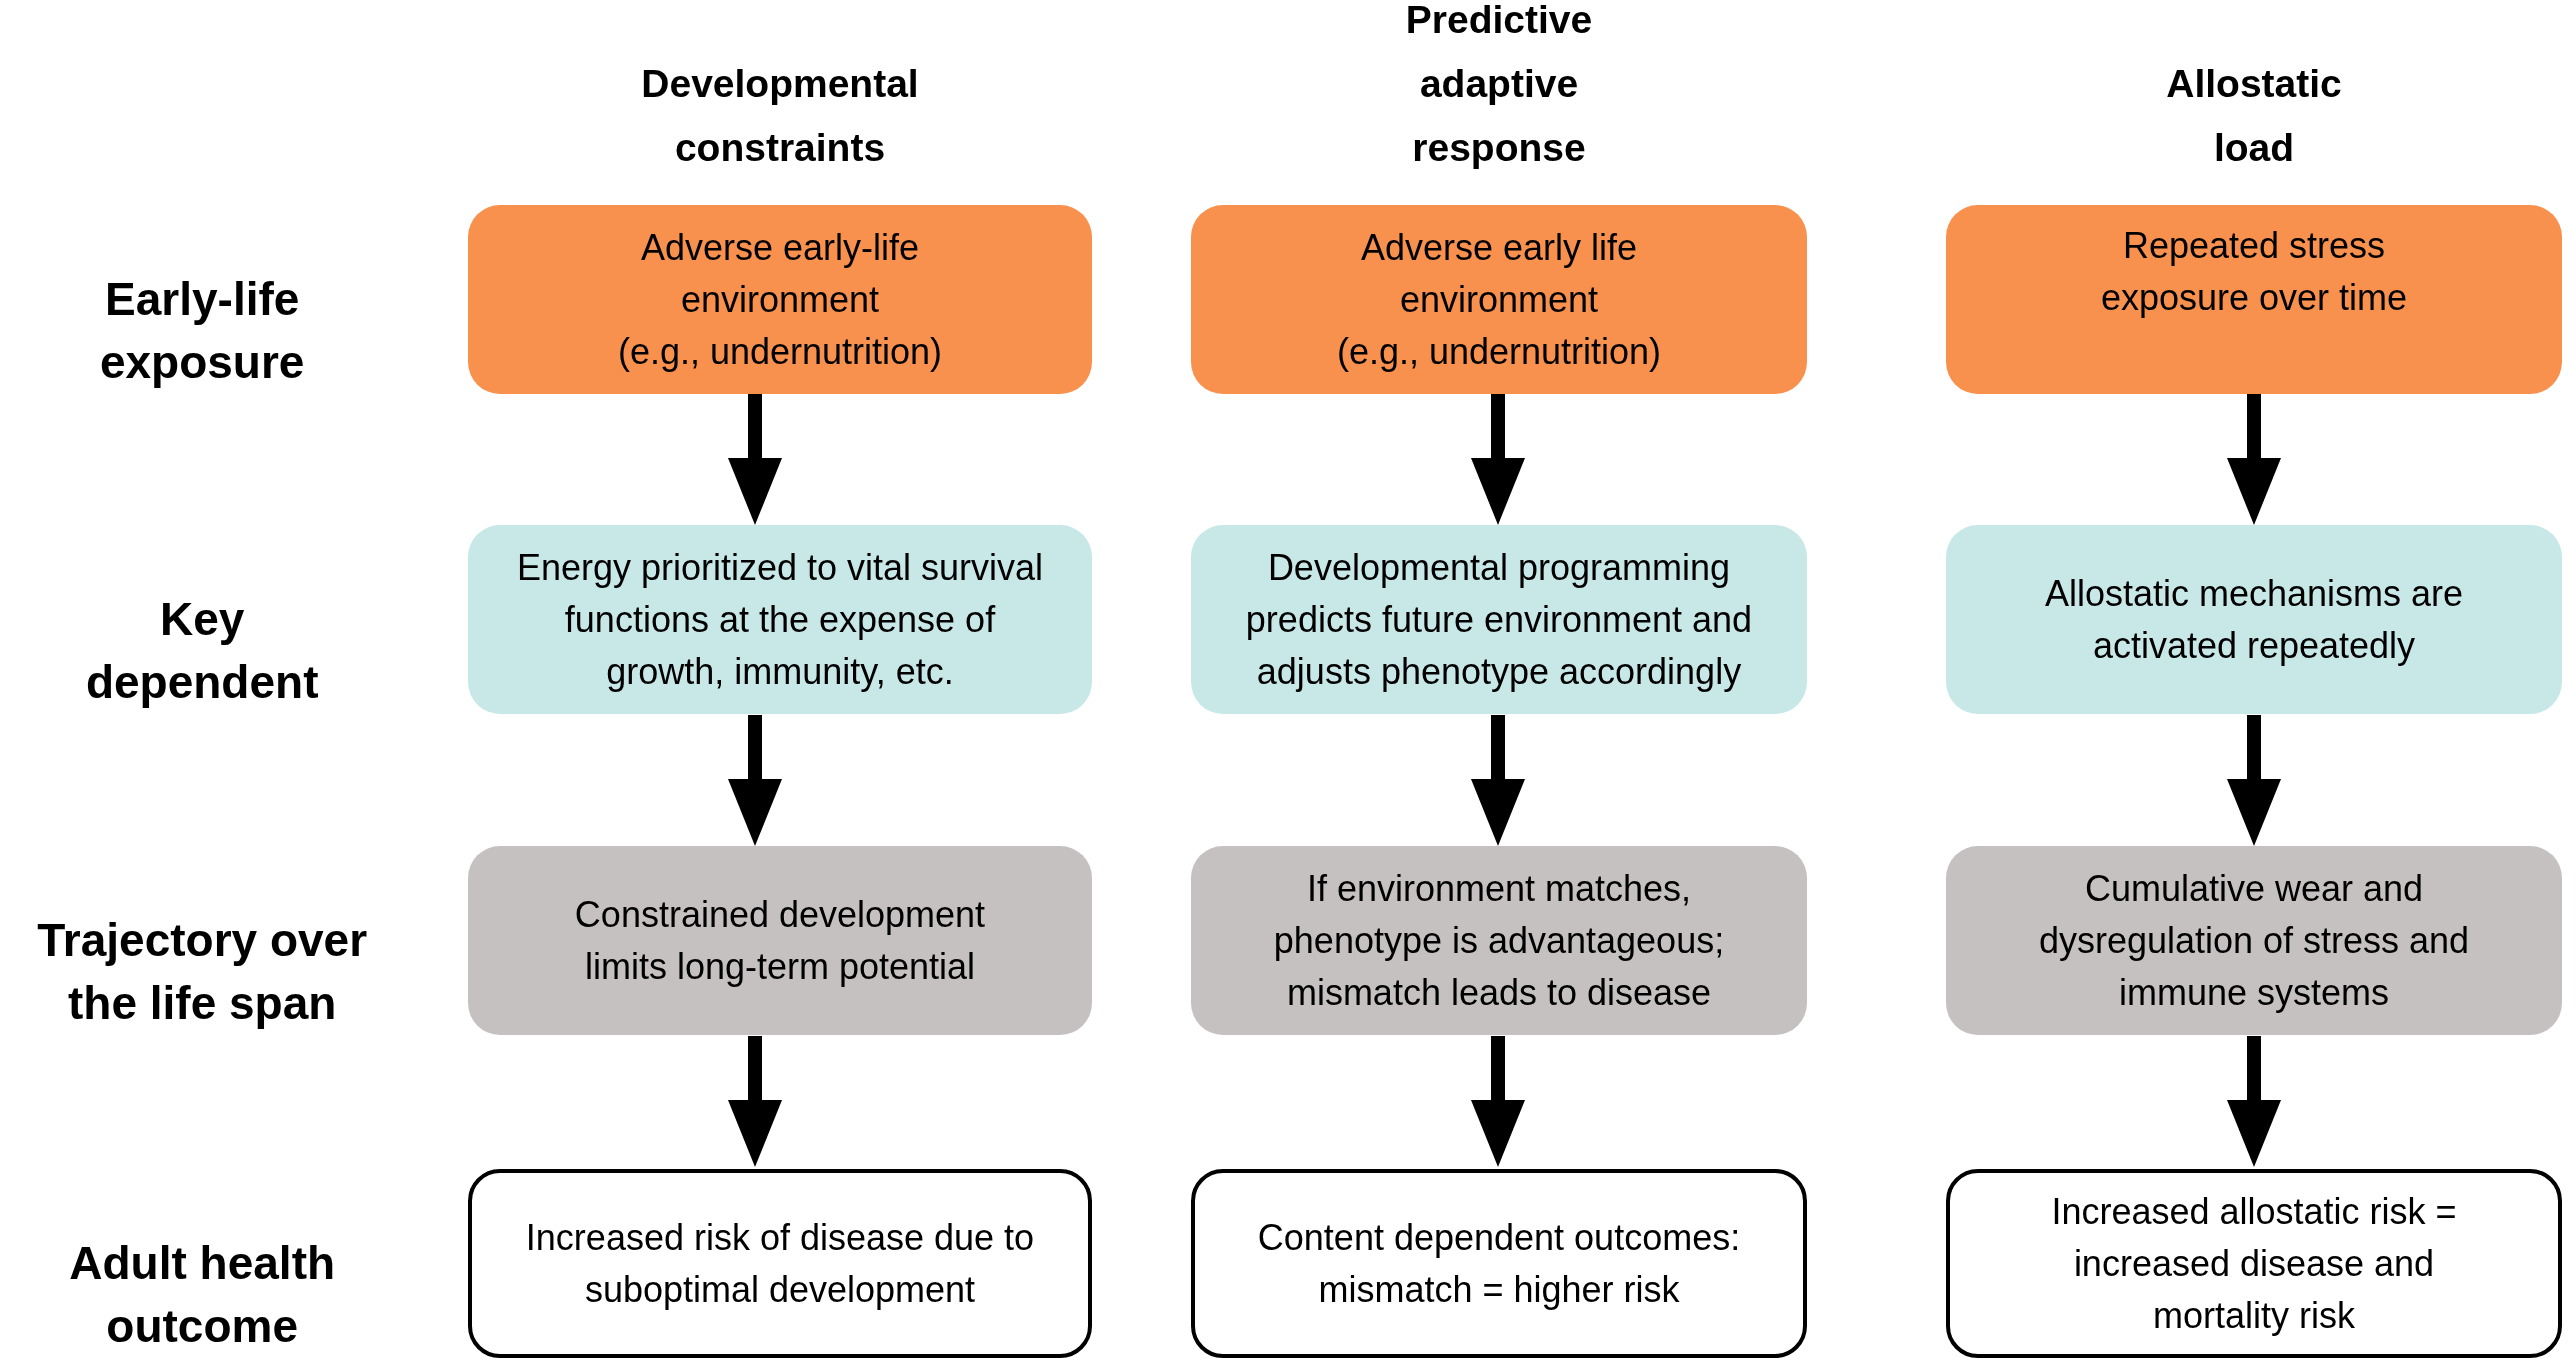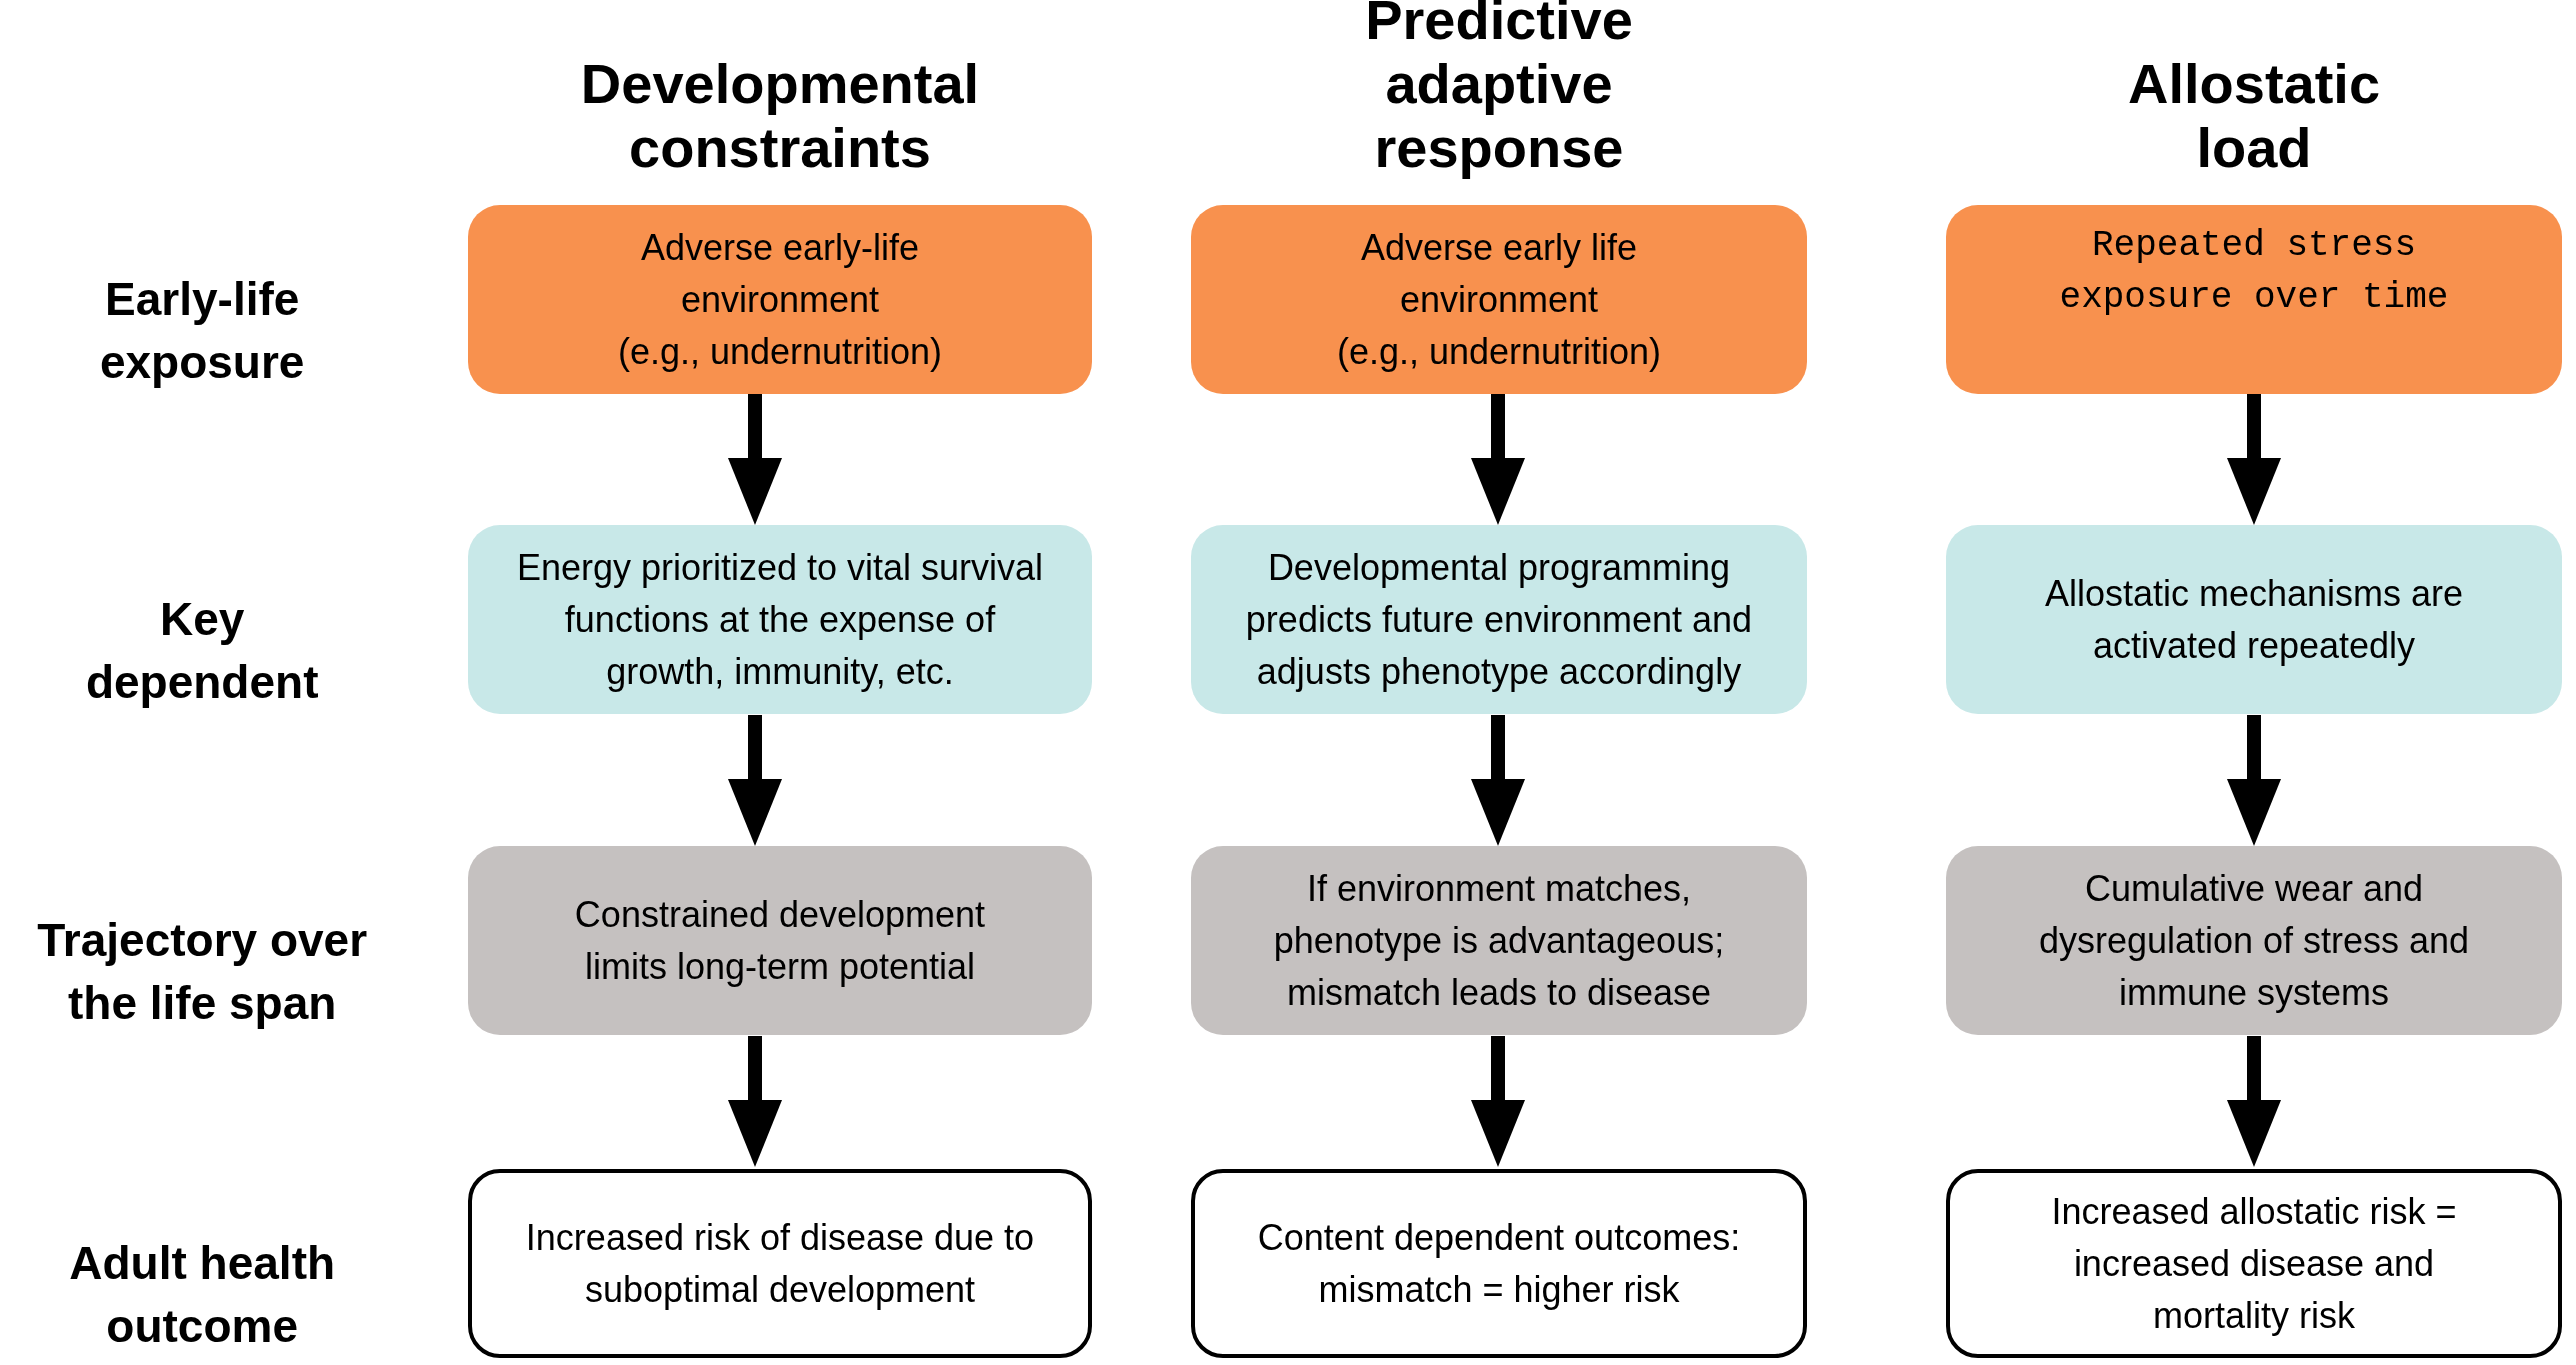"Predictive" .header { font-size: 56px -> 39px }
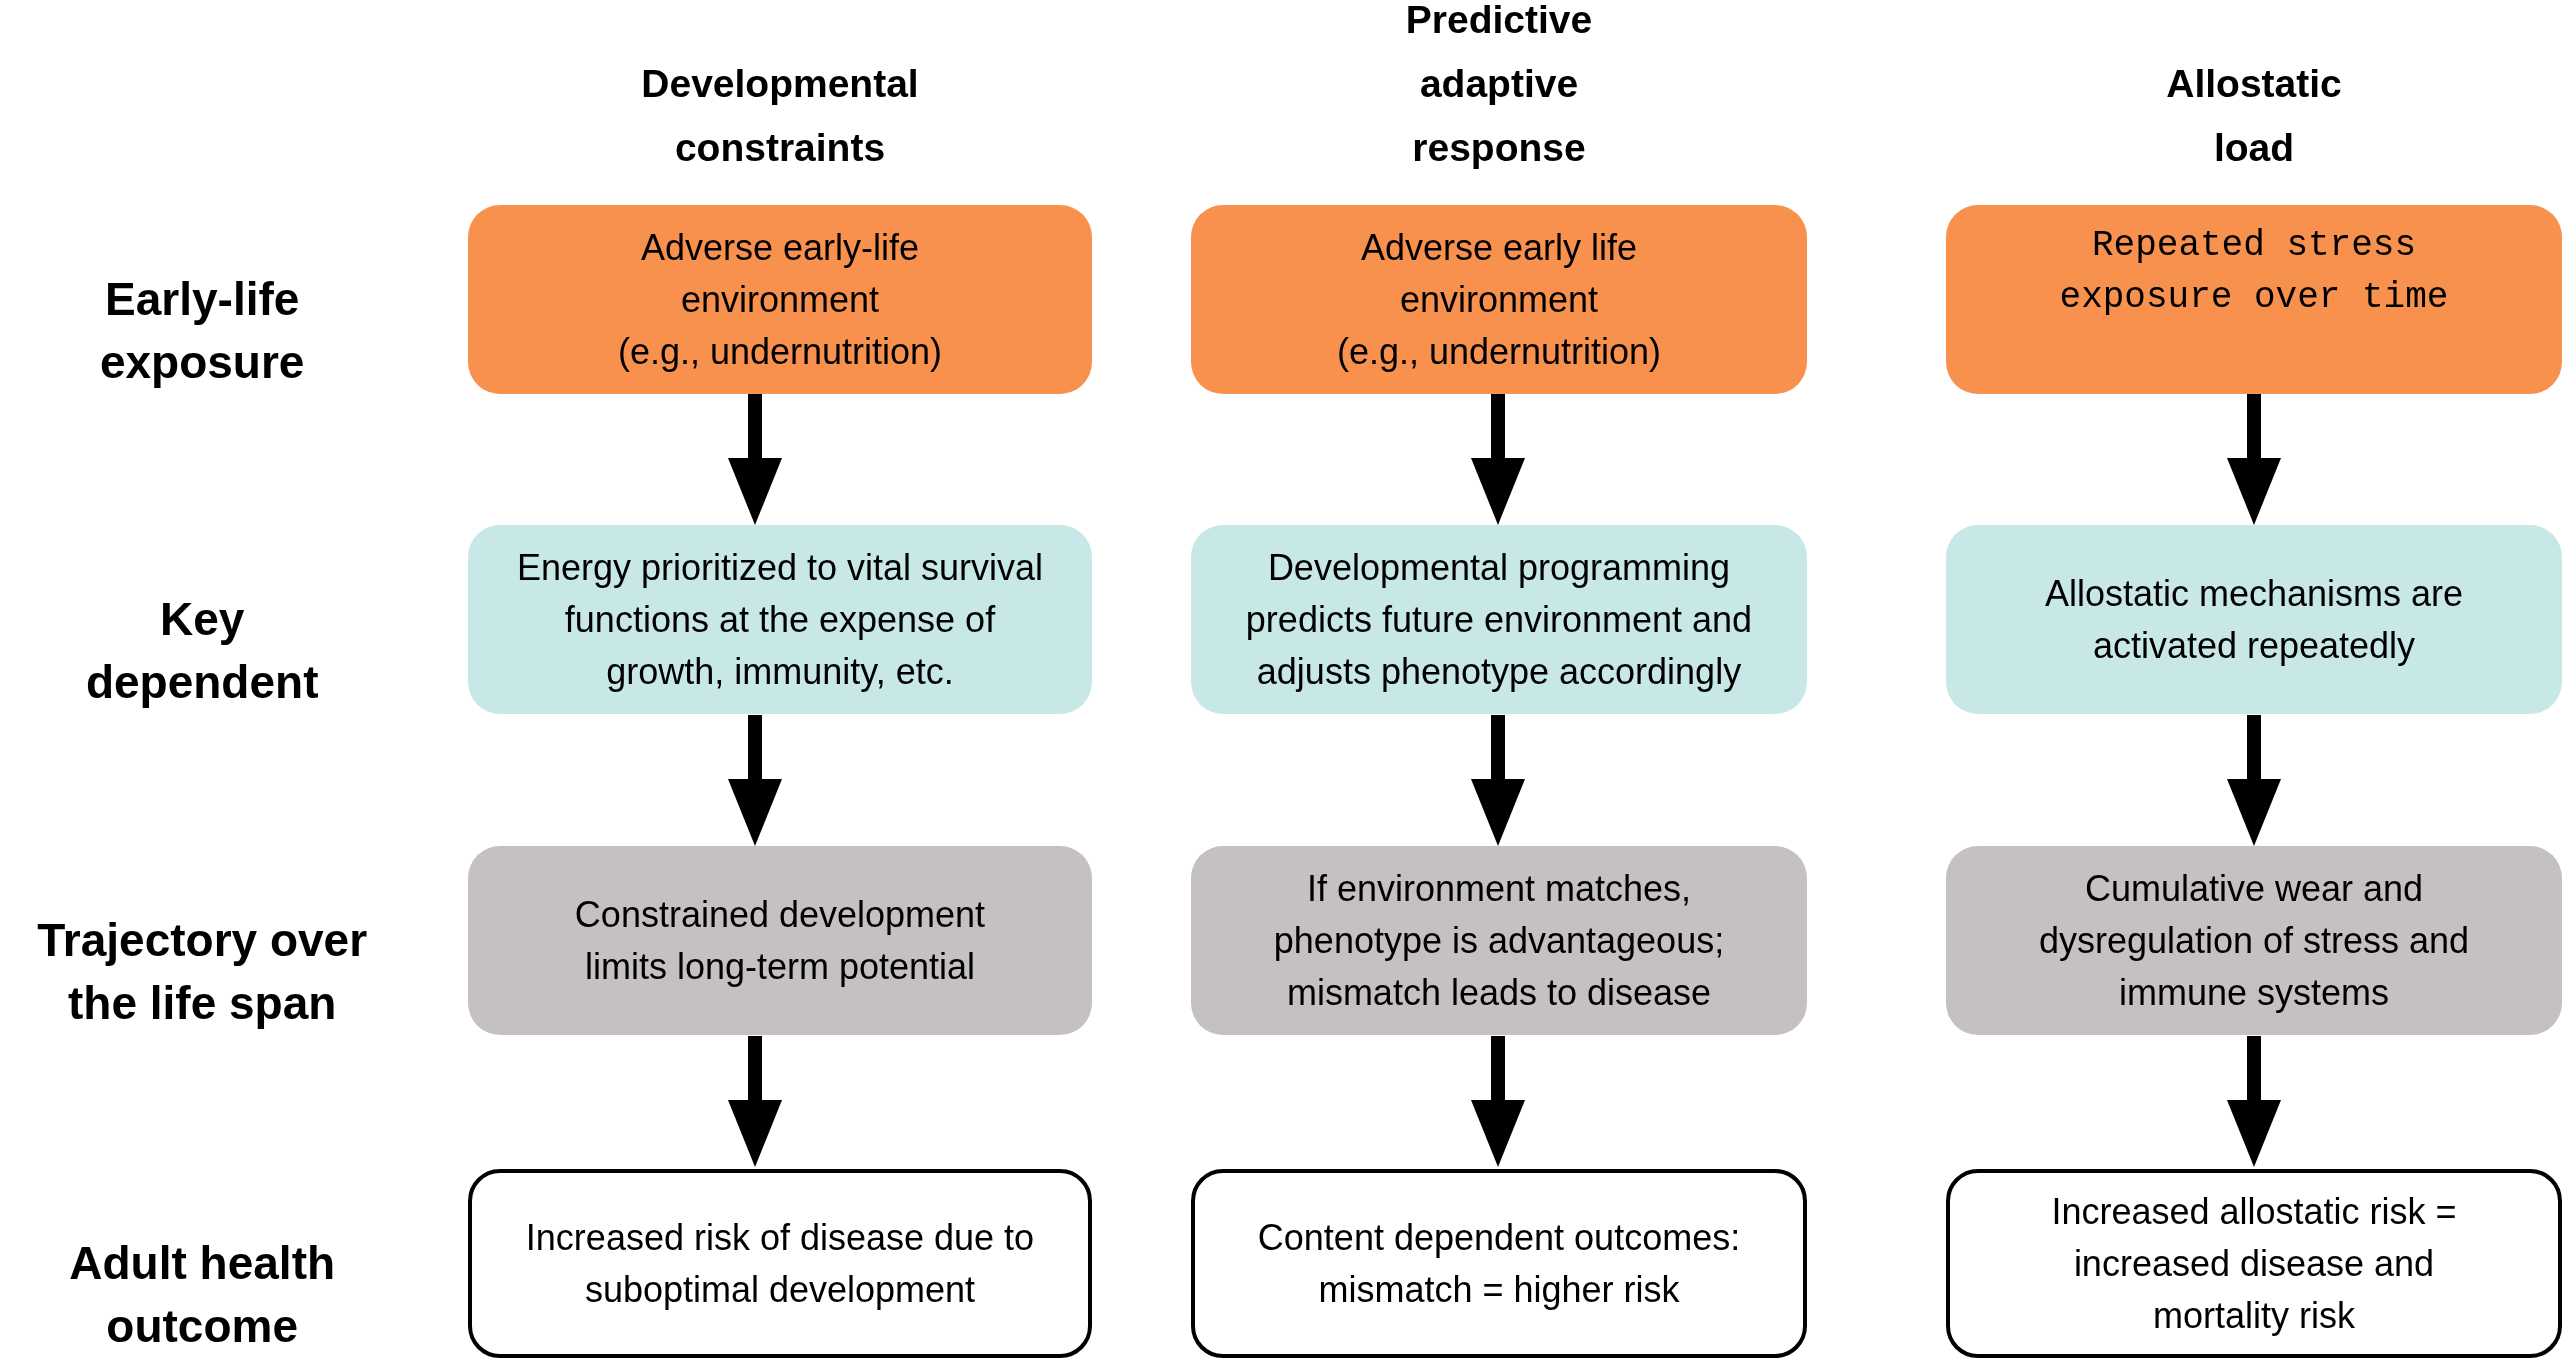"Repeated stress" .nudge-up { font-family: Liberation Mono, monospace -> none }
